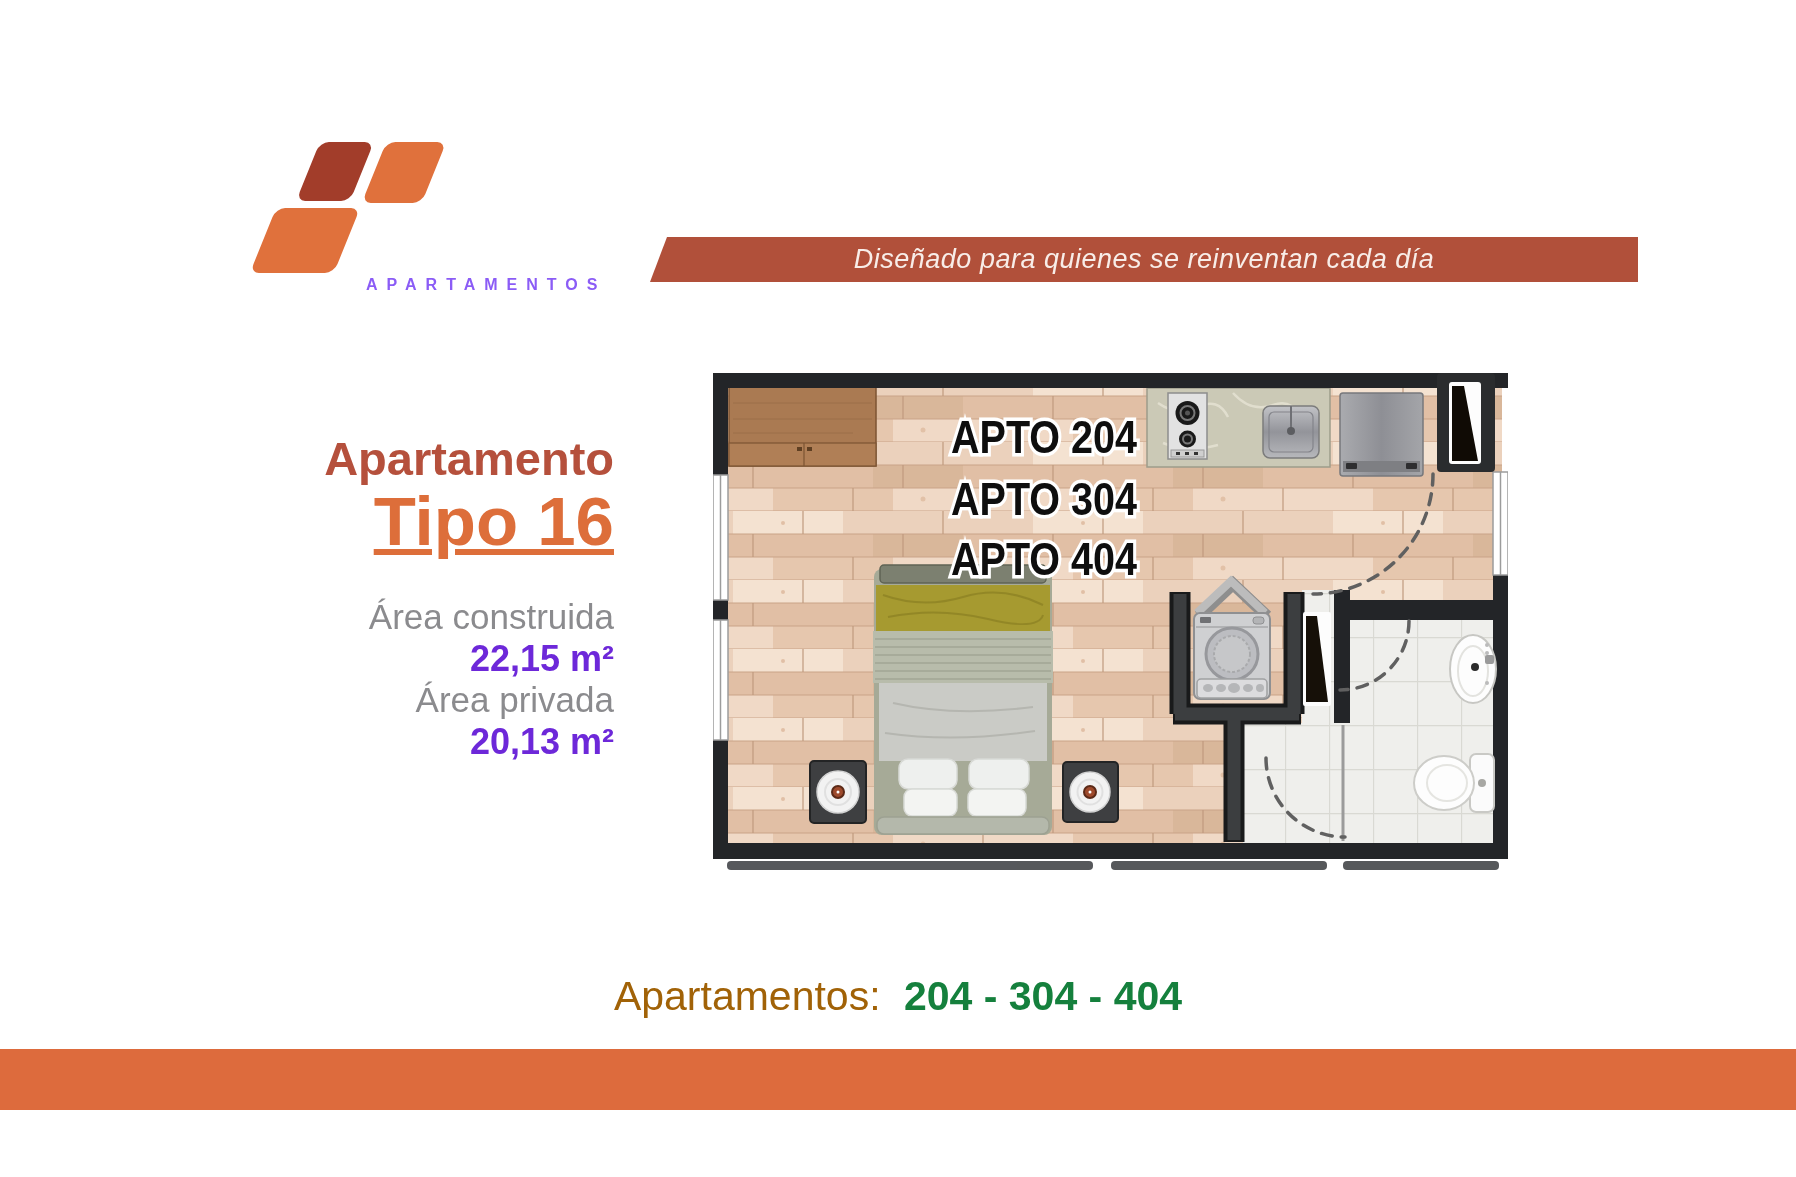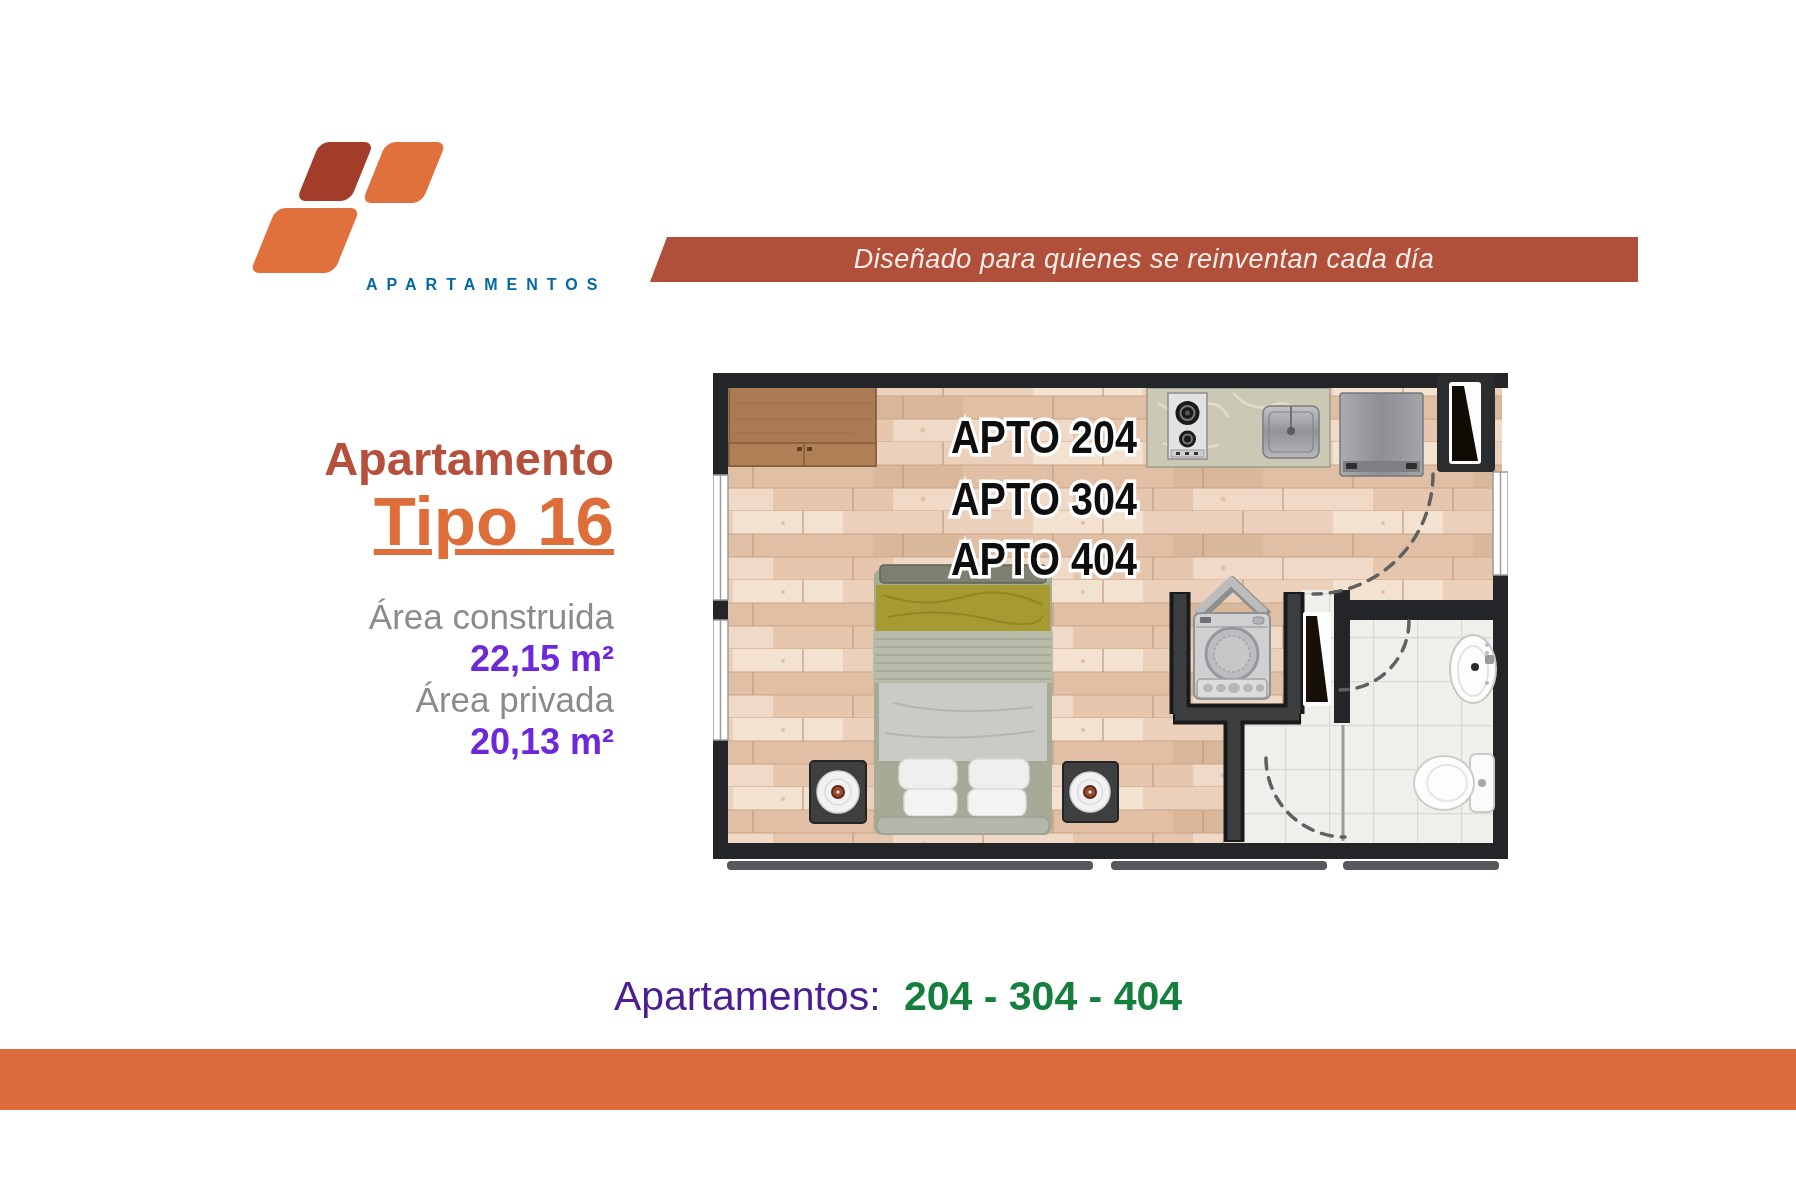"APARTAMENTOS" .logo-sub { color: #0369a1 -> #8b5cf6 }
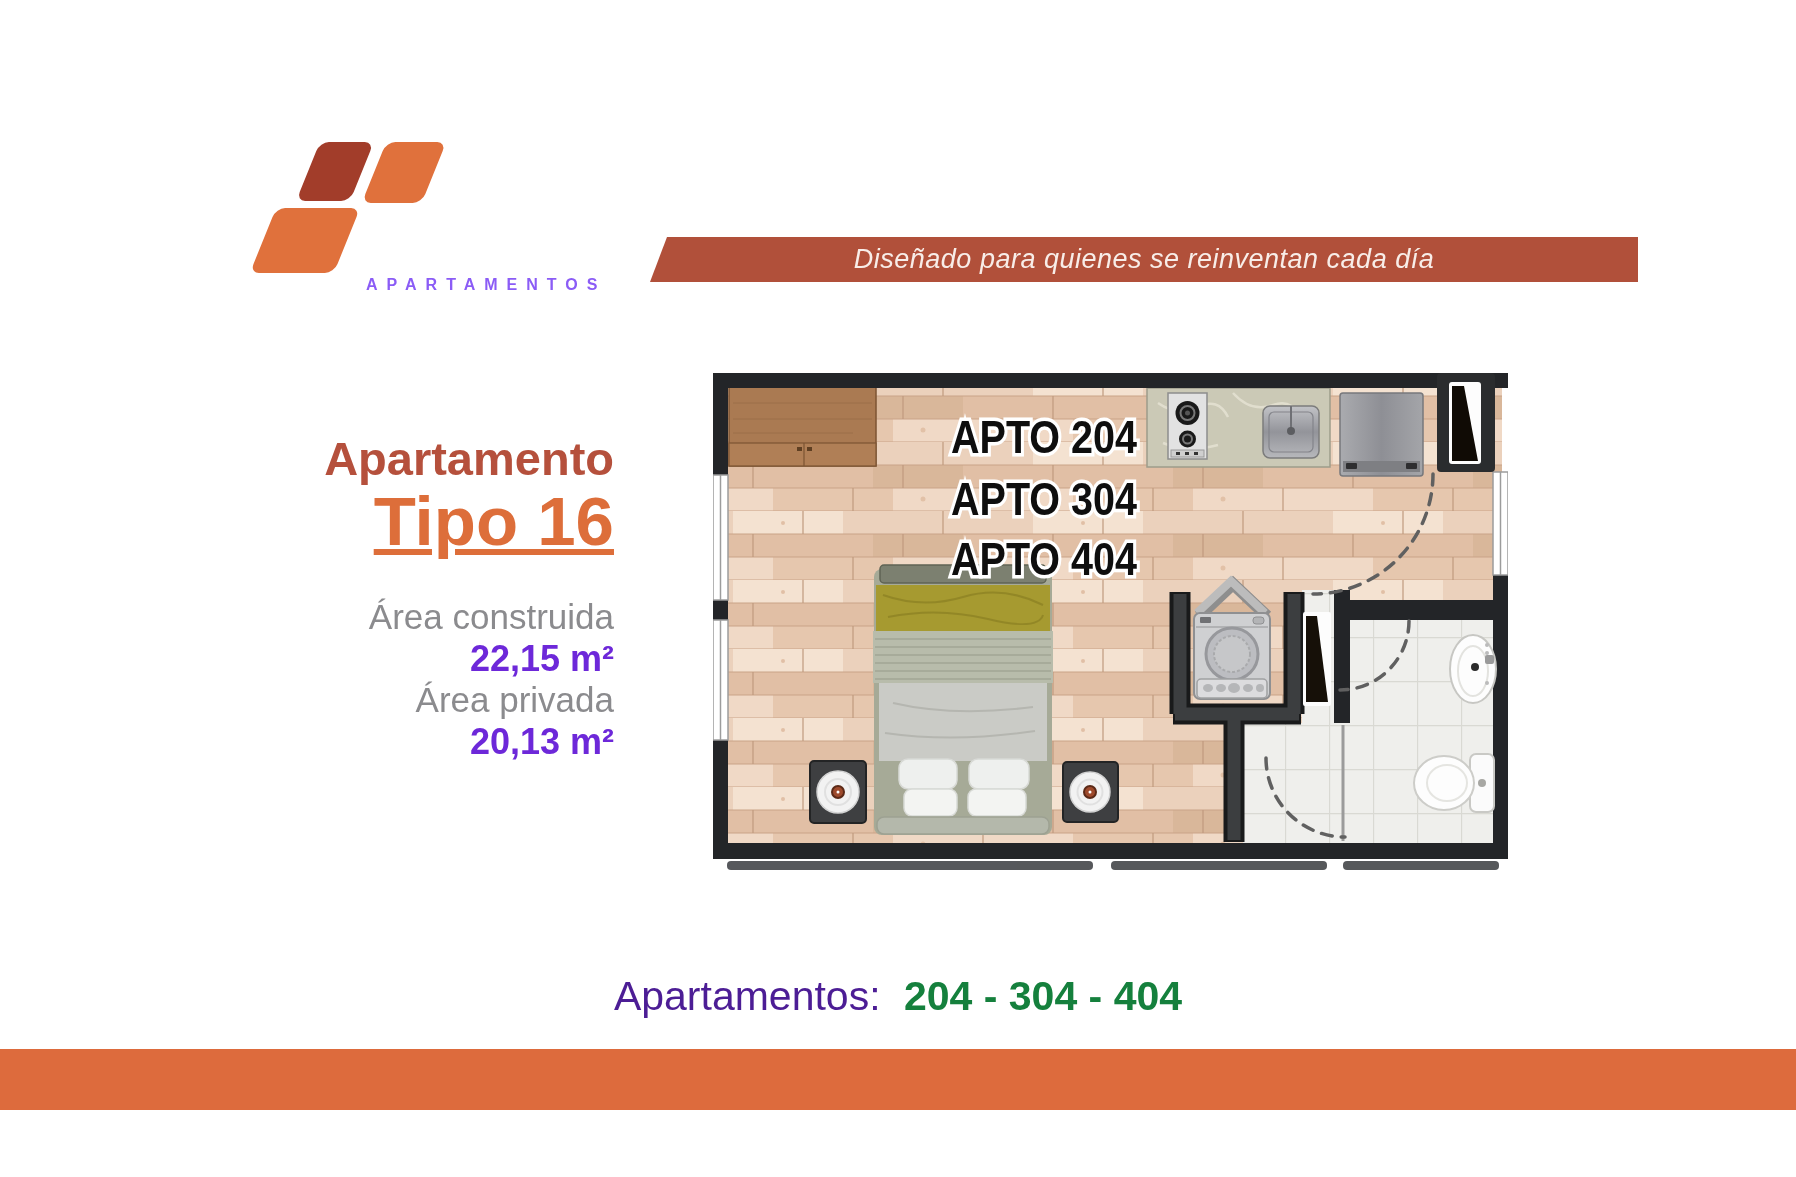"Apartamentos:" .footer-text .f-lbl { color: #4c1d95 -> #a16207 }
